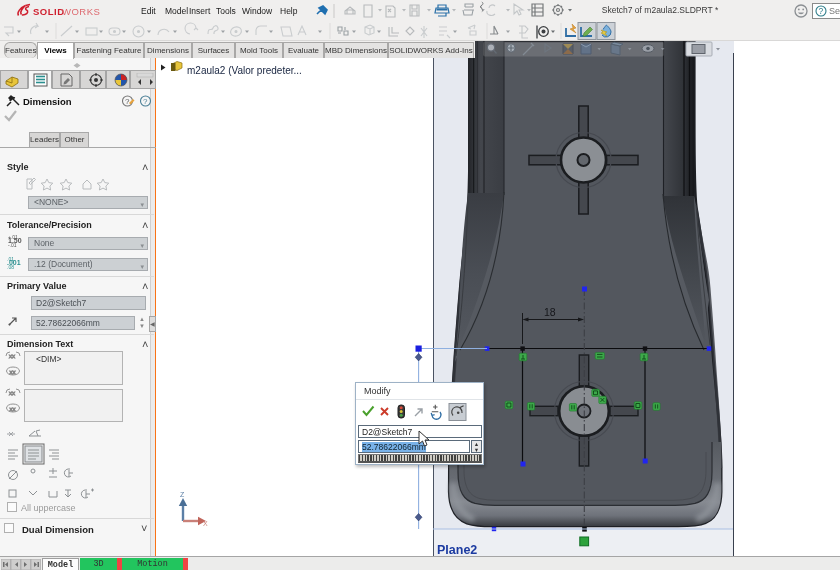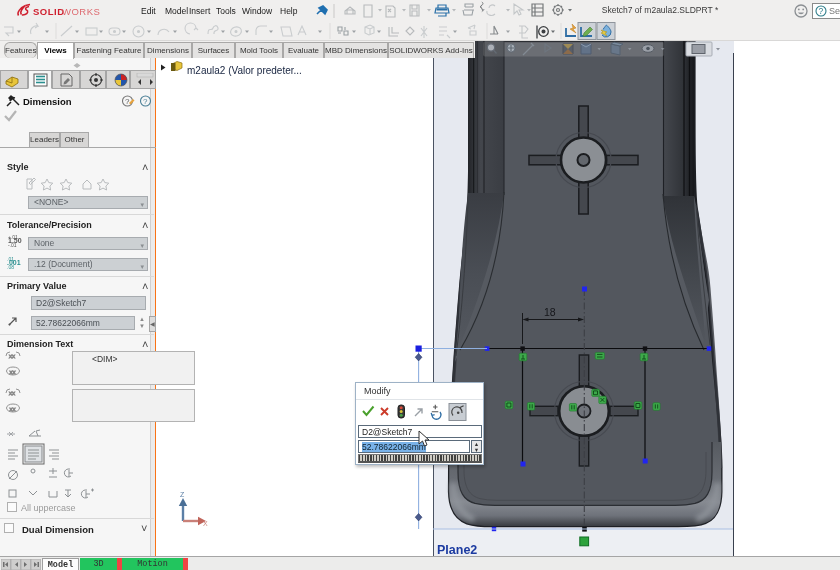"<DIM>" .tarea { margin-left: 48px -> none; padding: 2px 0 0 19px -> 2px 0 0 11px; width: 123px -> 99px }
